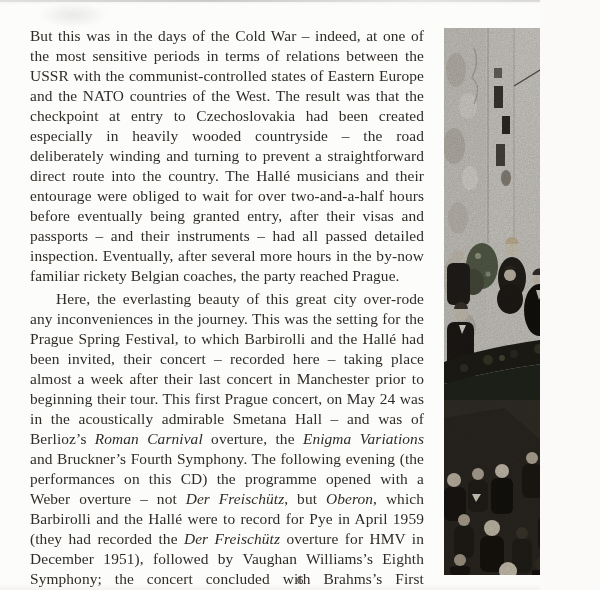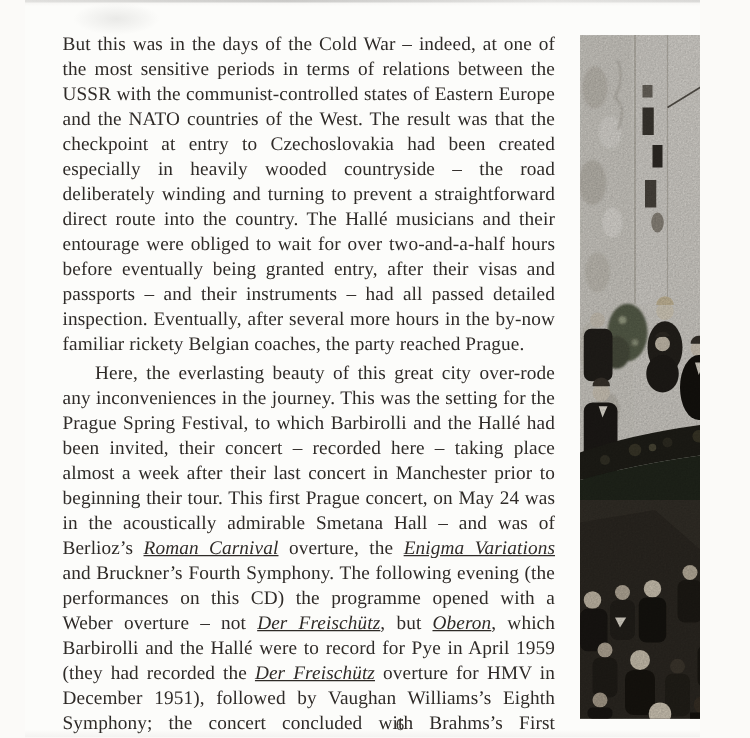"But this was in the" .page { margin-left: 20px -> none }
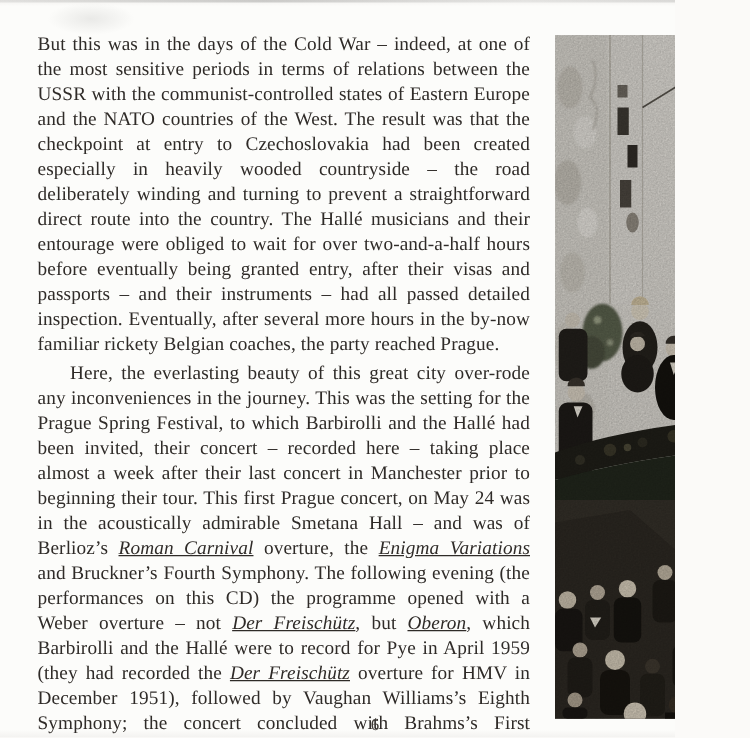"Roman Carnival" .para em { text-decoration: underline -> none }
